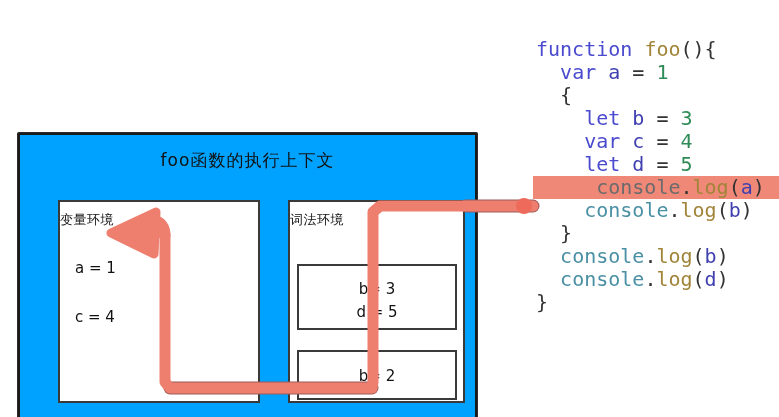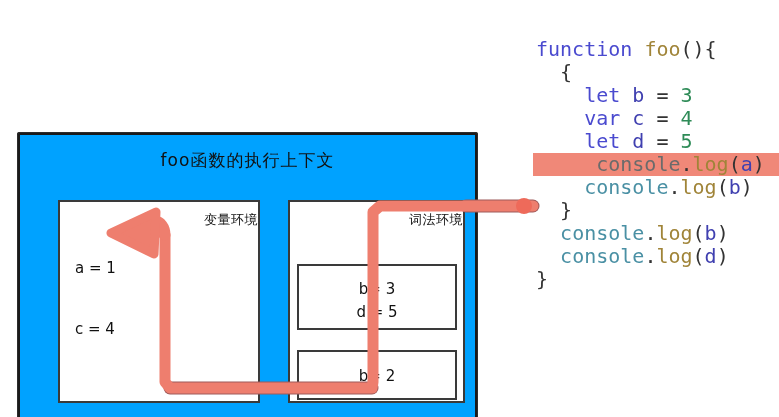"var a = 1" div.code-line { html: none -> <div><span> </span><span>var</span><span> </span><span>a</span><span> = </span><span>1</span></div> }
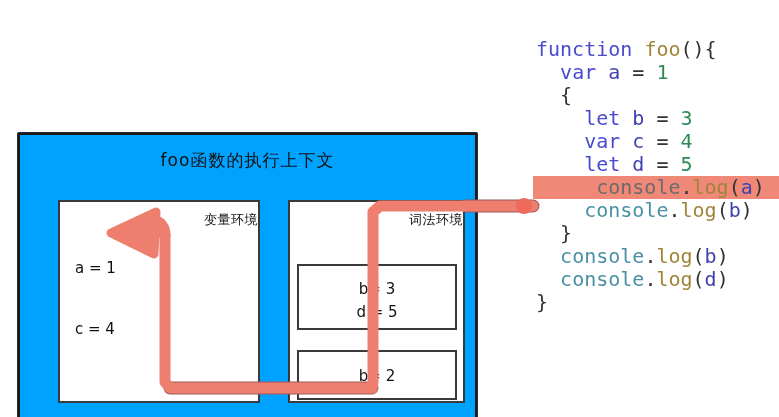"变量环境" .env-title { text-align: right -> left }
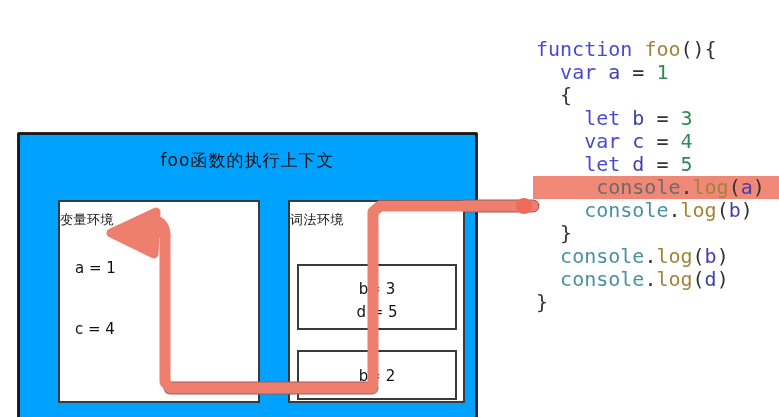"c = 4" #var-entry-c { top: 288px -> 276px }
